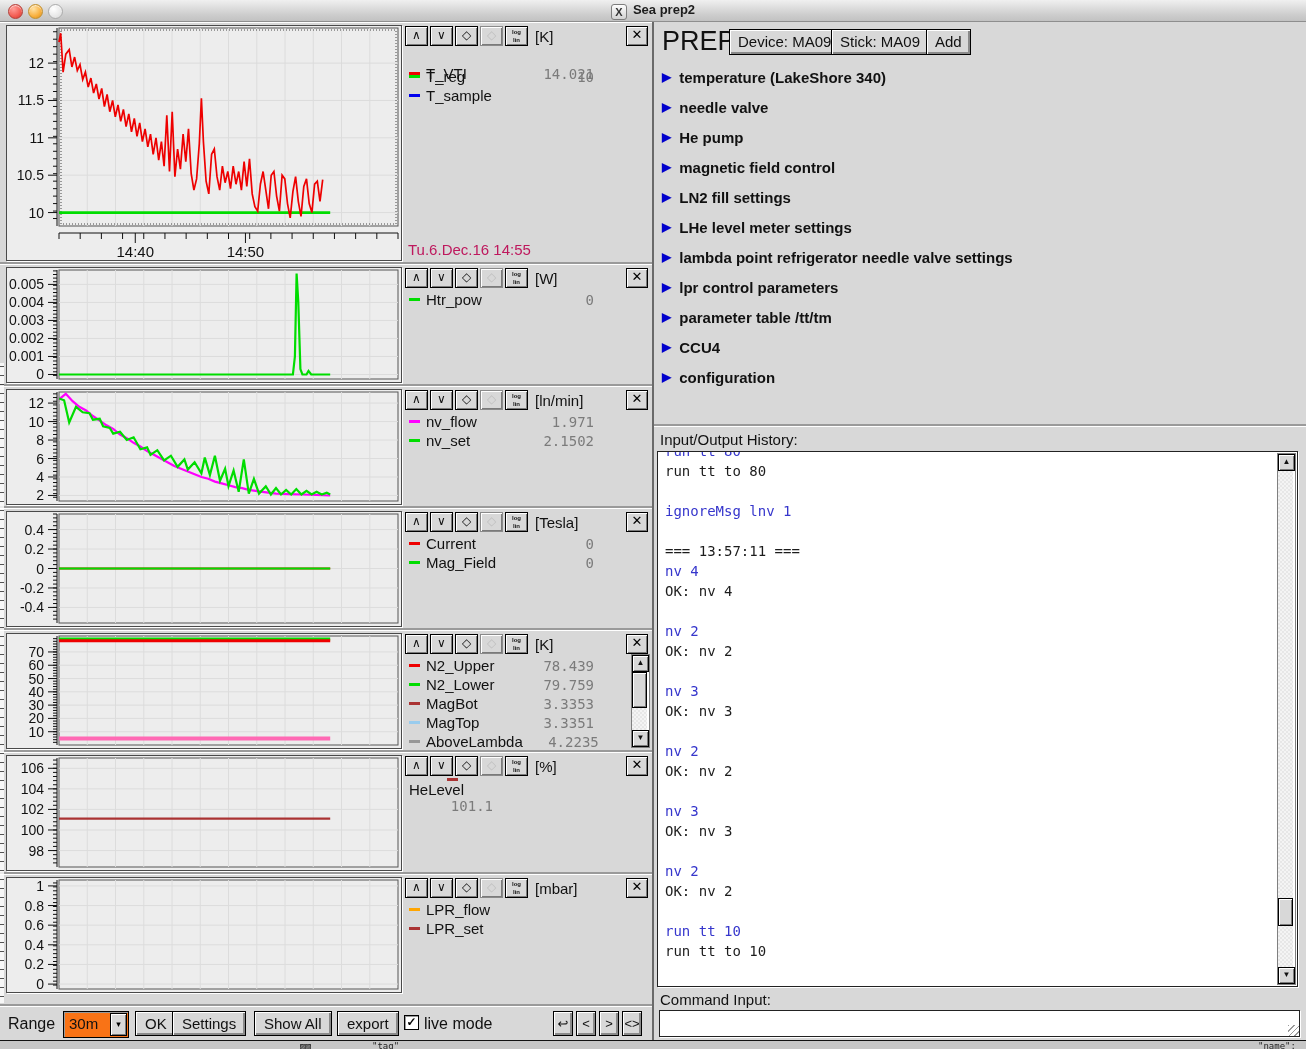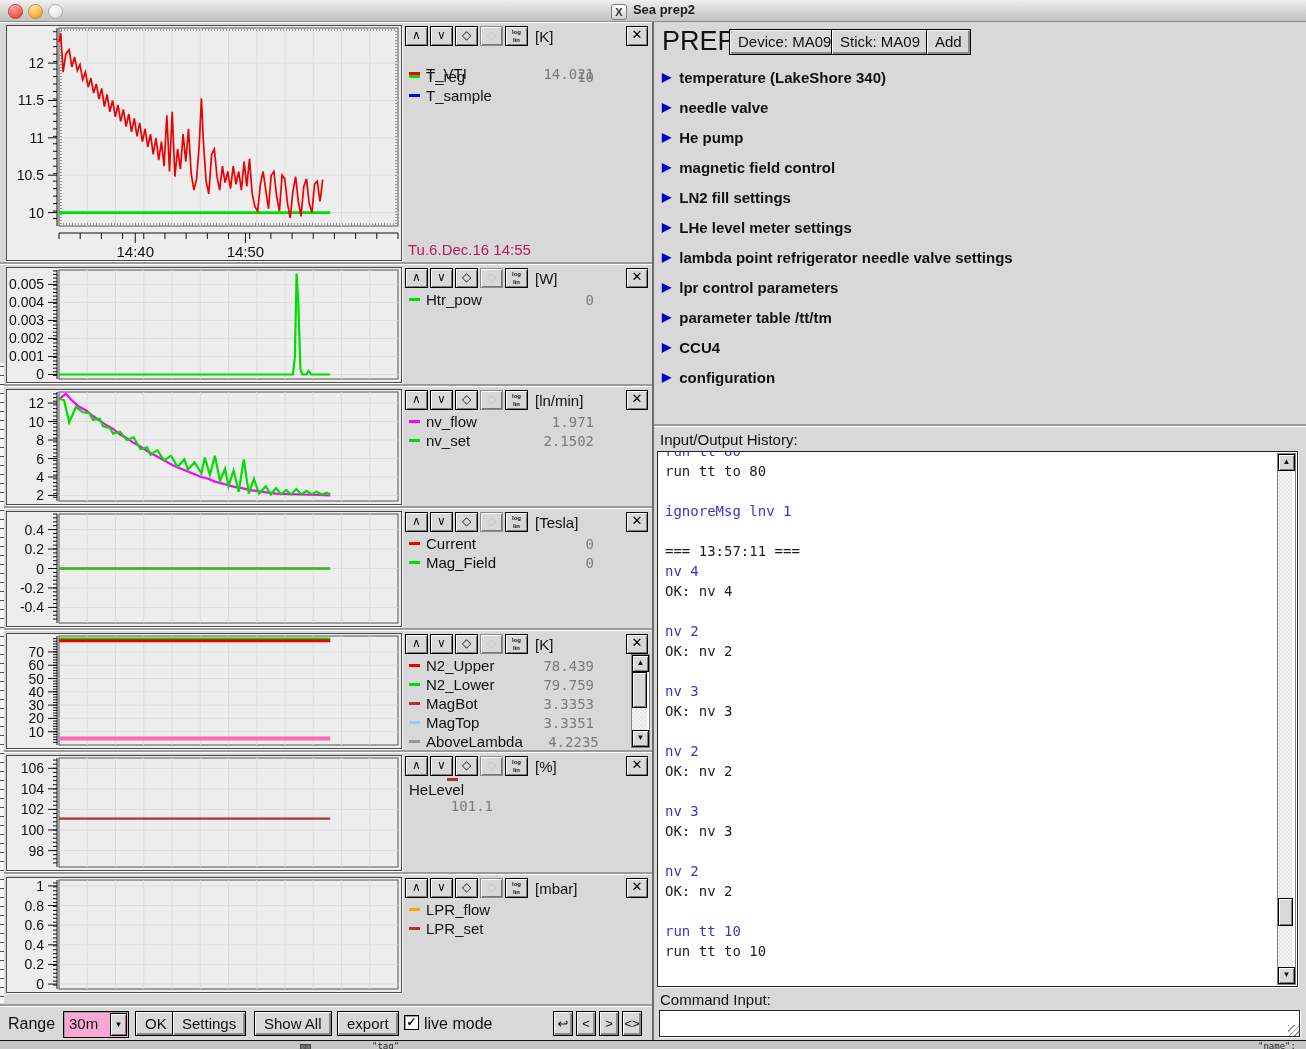"30m" .combo { background: #f9a8d4 -> #f97316 }
